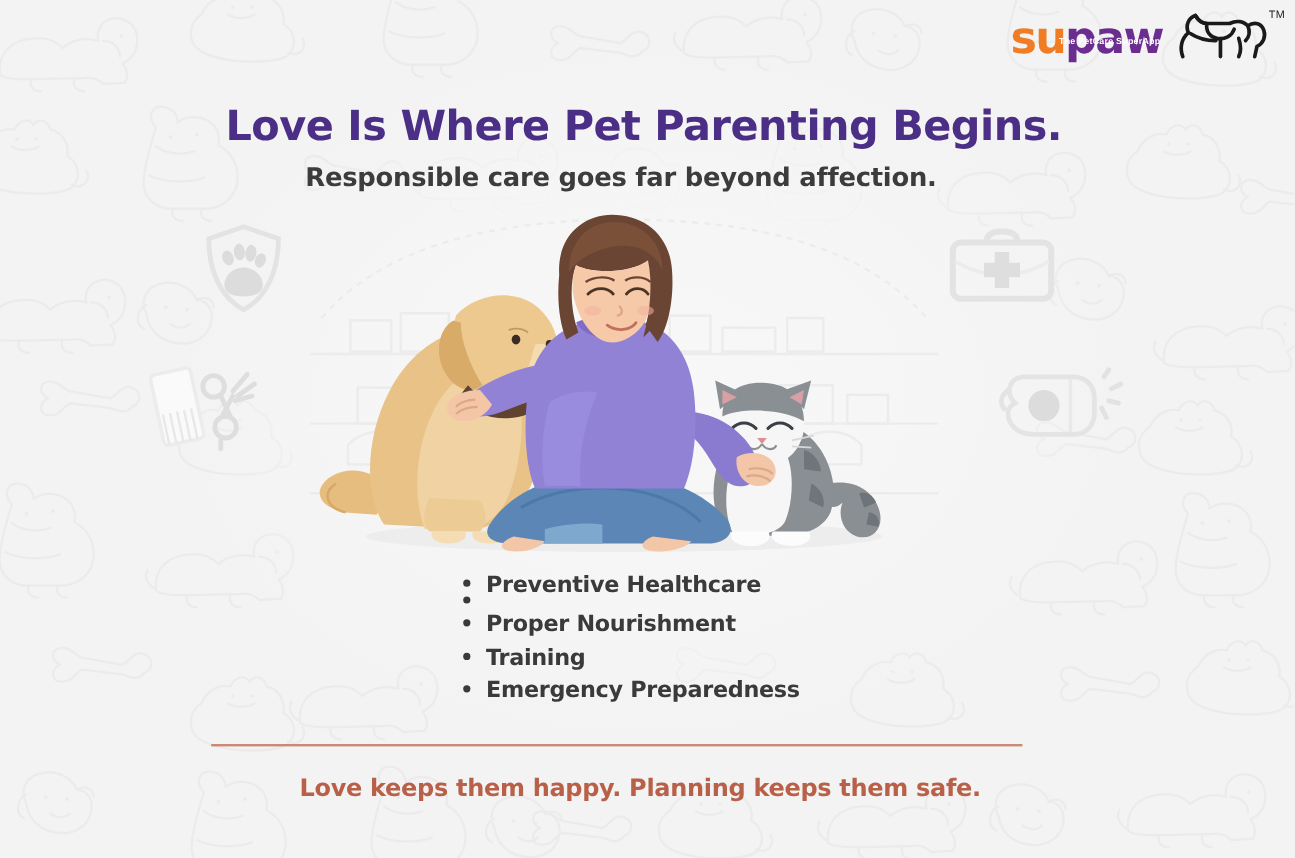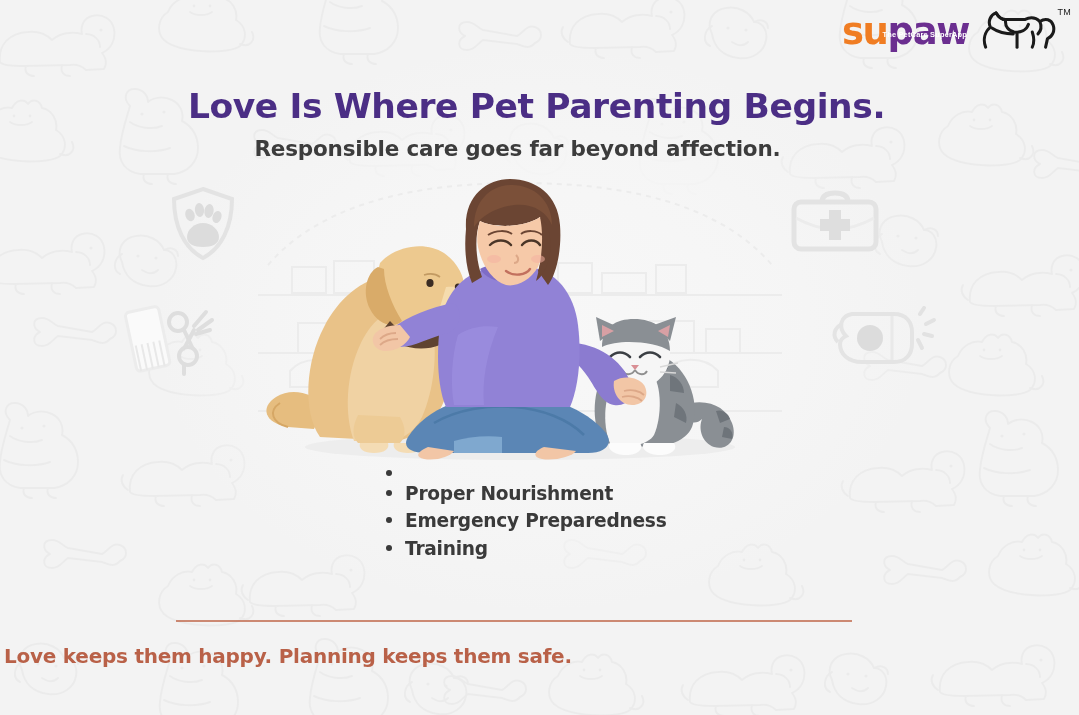"Preventive Healthcare" li { html: none -> <li> <span></span> <span>Preventive Healthcare</span> </li> }
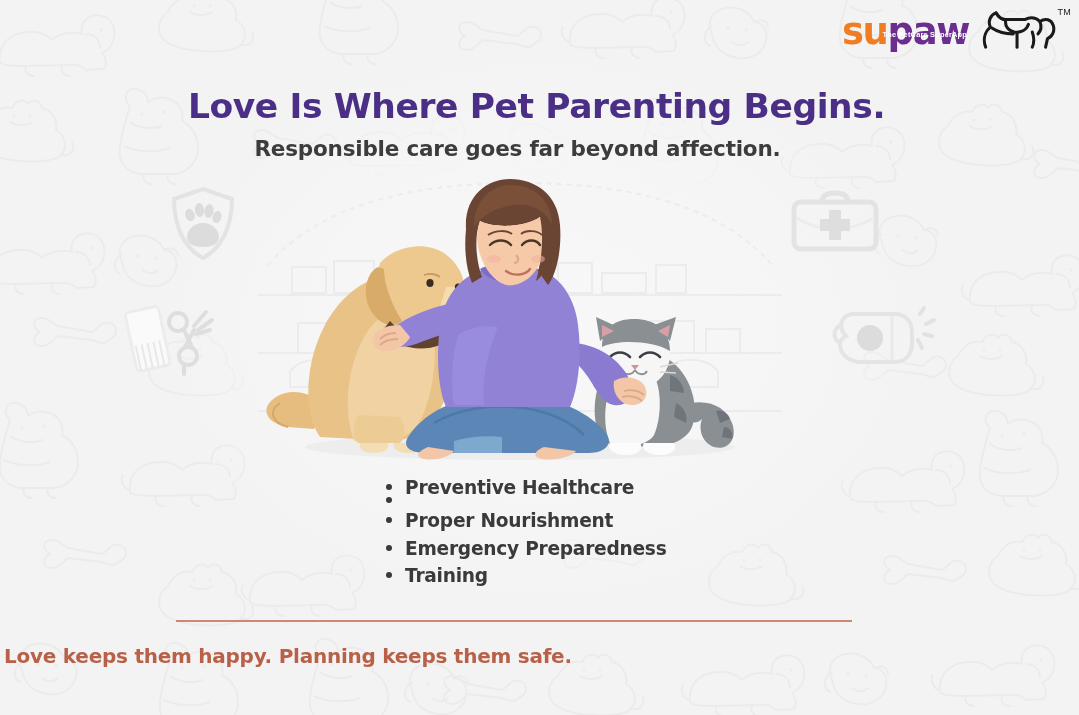"Emergency Preparedness" li { order: before "Training" -> after "Training" }
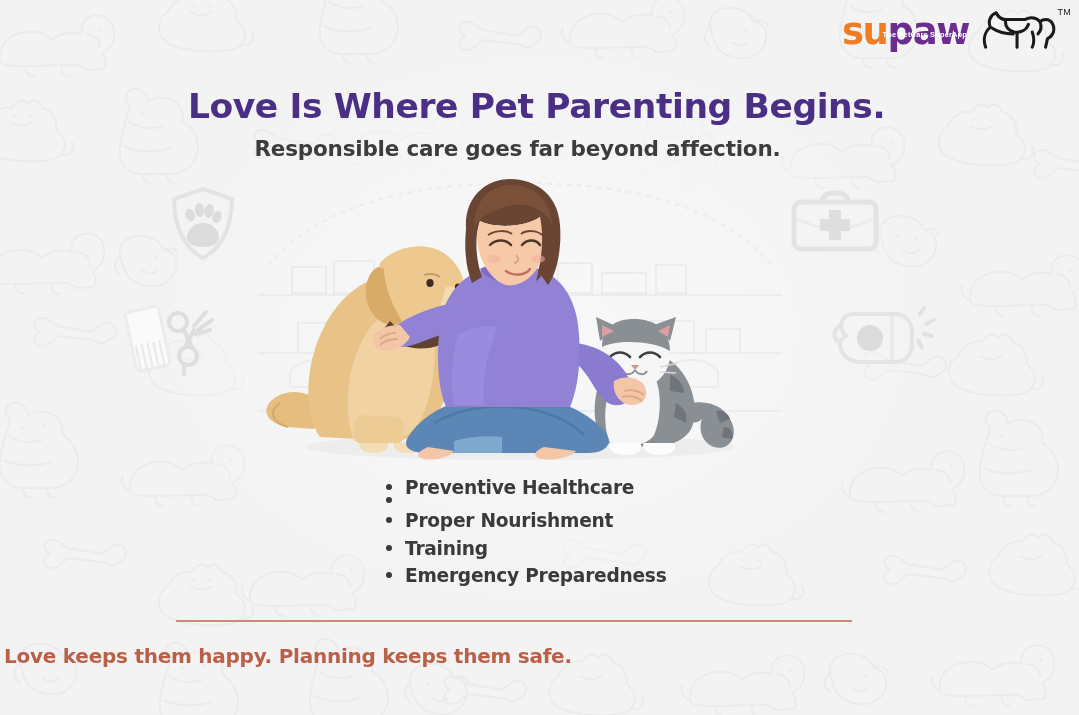"Love keeps them happy. Planning" .footer { left: 4px -> 16px; text-align: none -> center }
